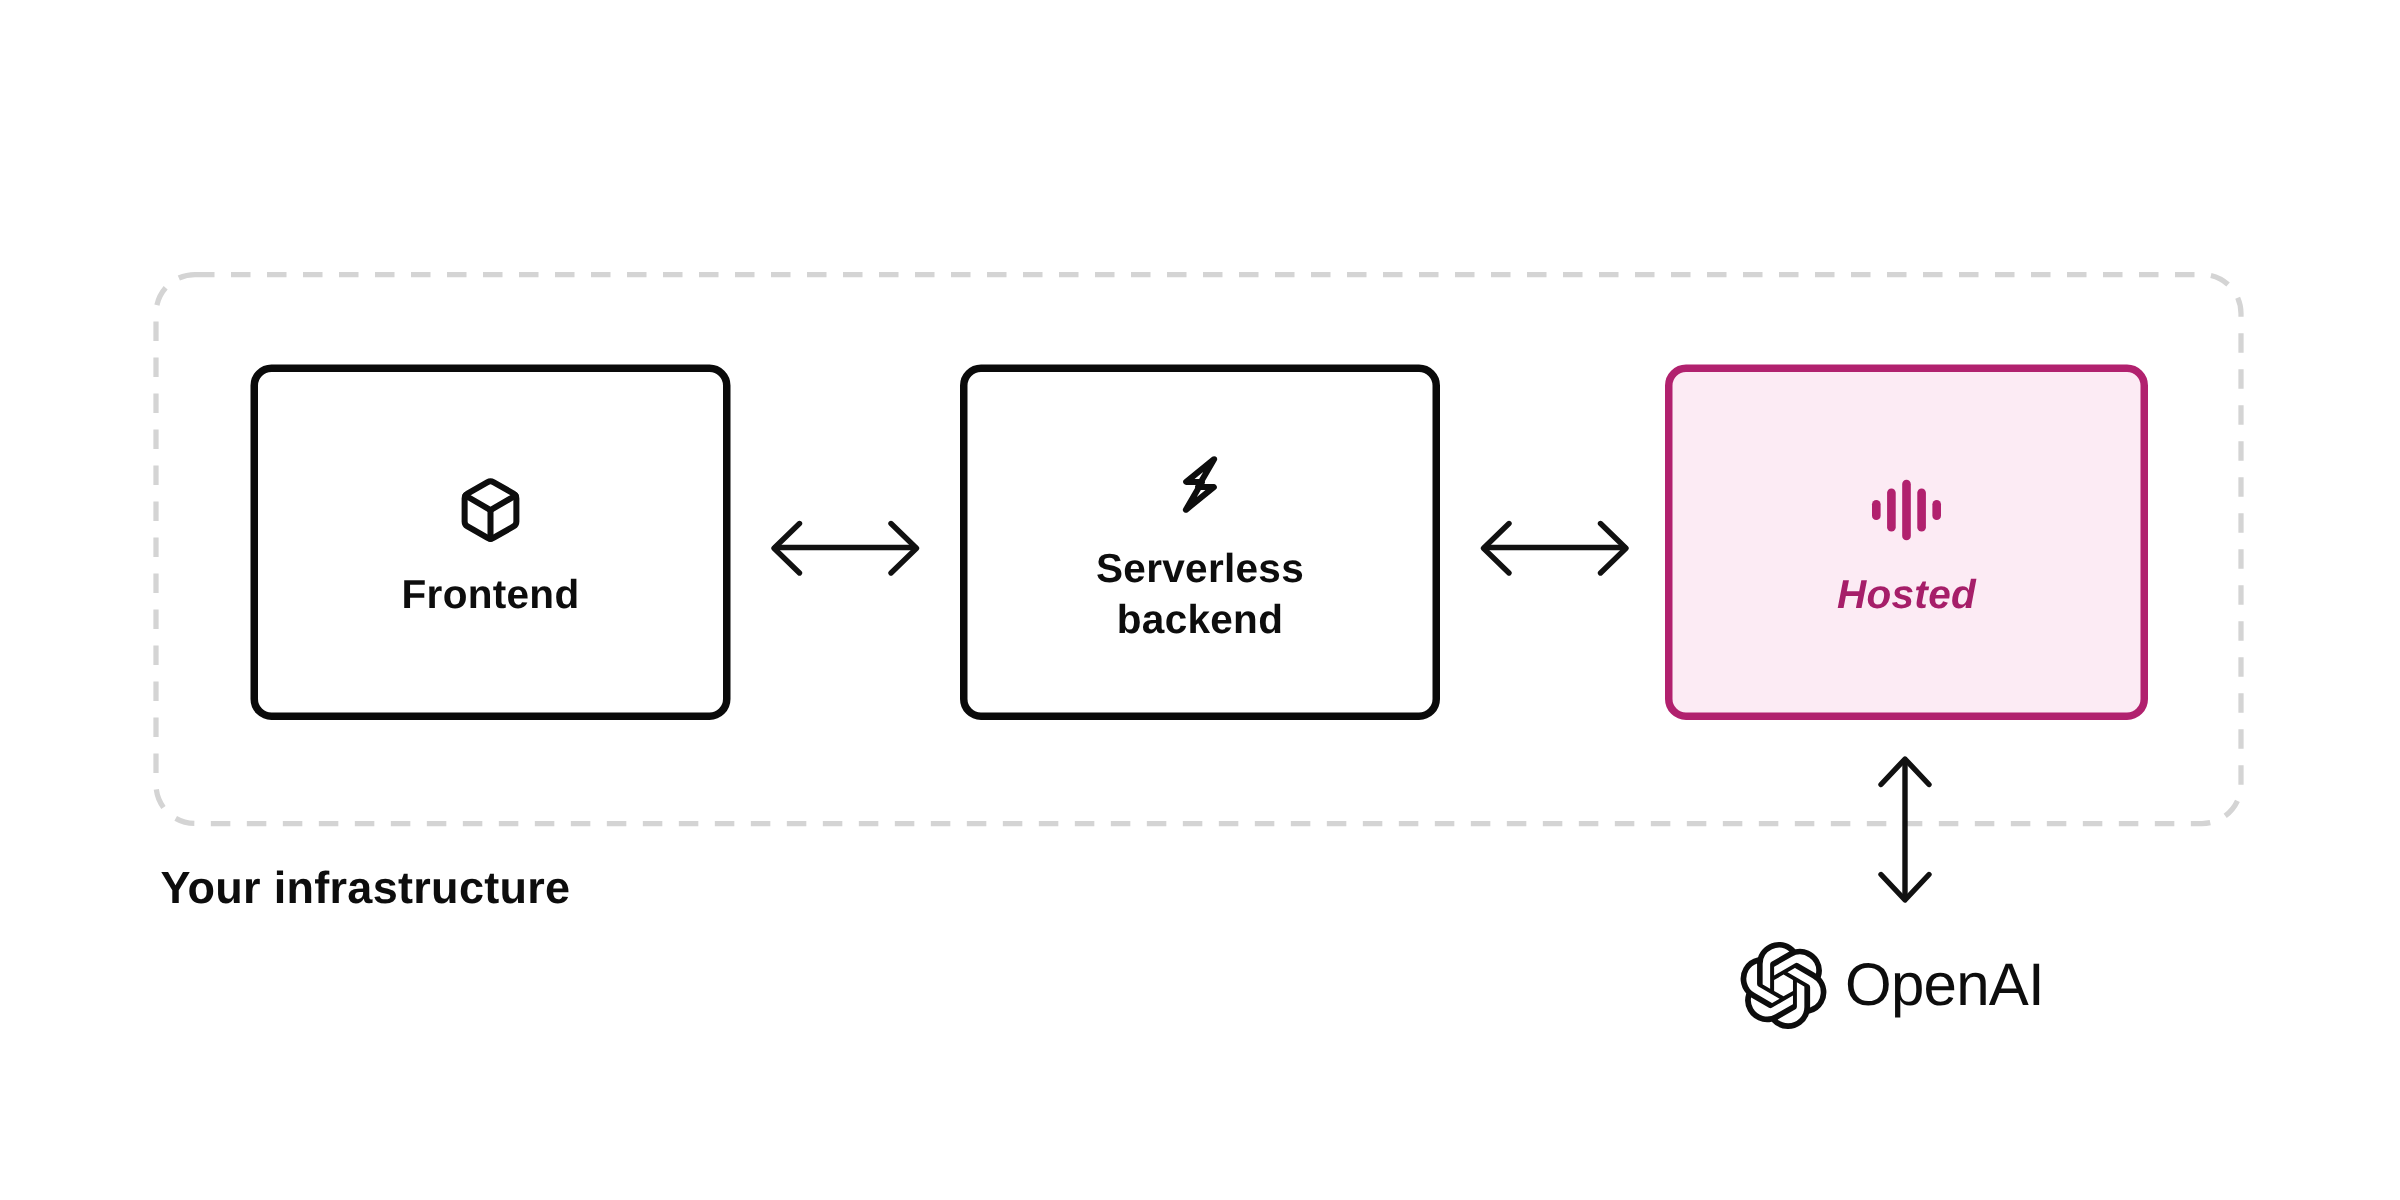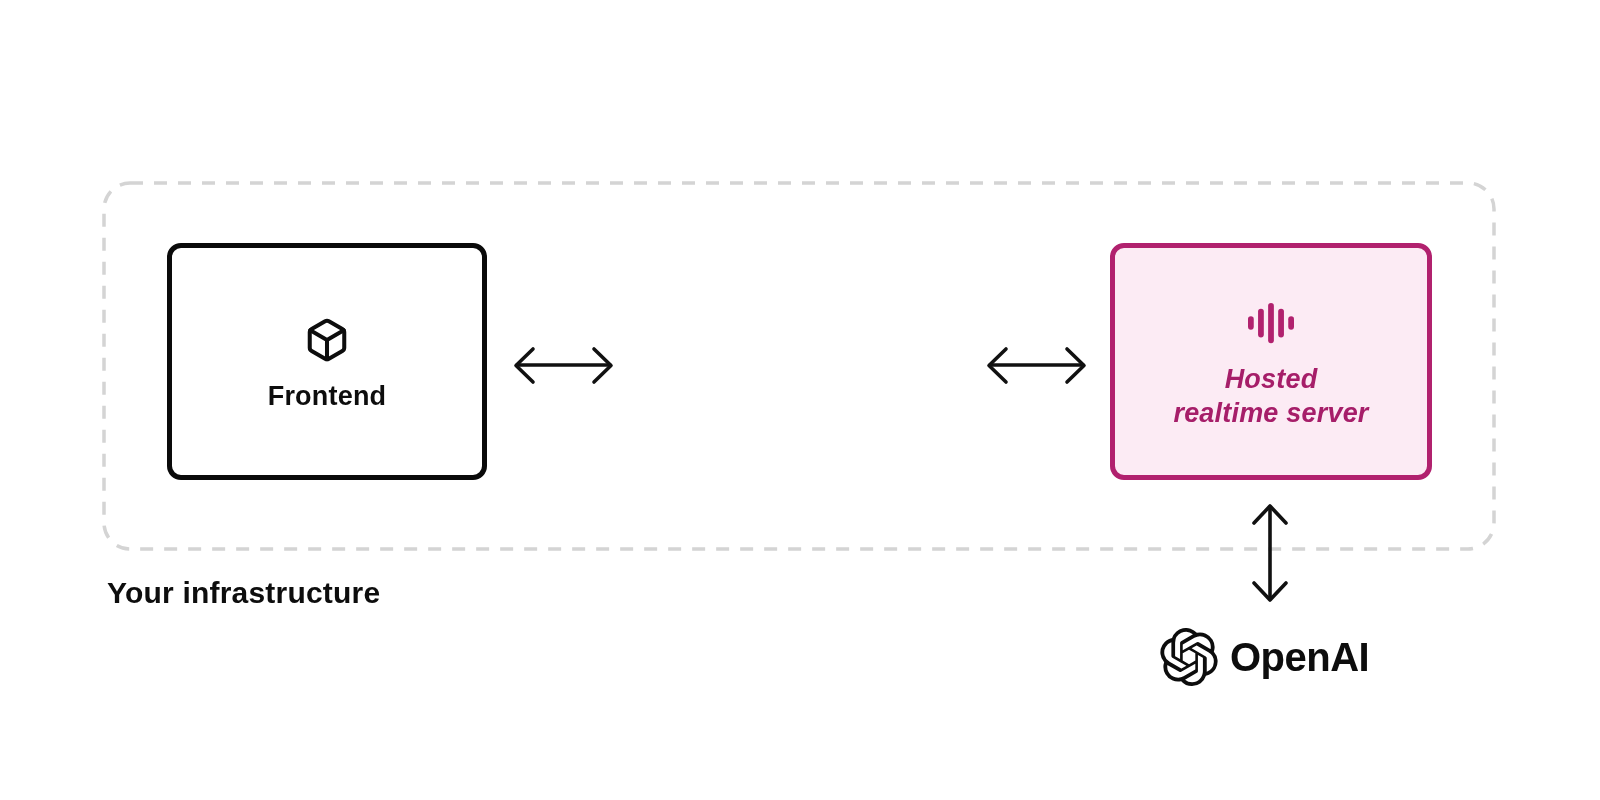"Serverless" div.node { html: none -> <div> <svg> <path></path> </svg> <div> <span>Serverless</span> <span>backend</span> </div> </div> }
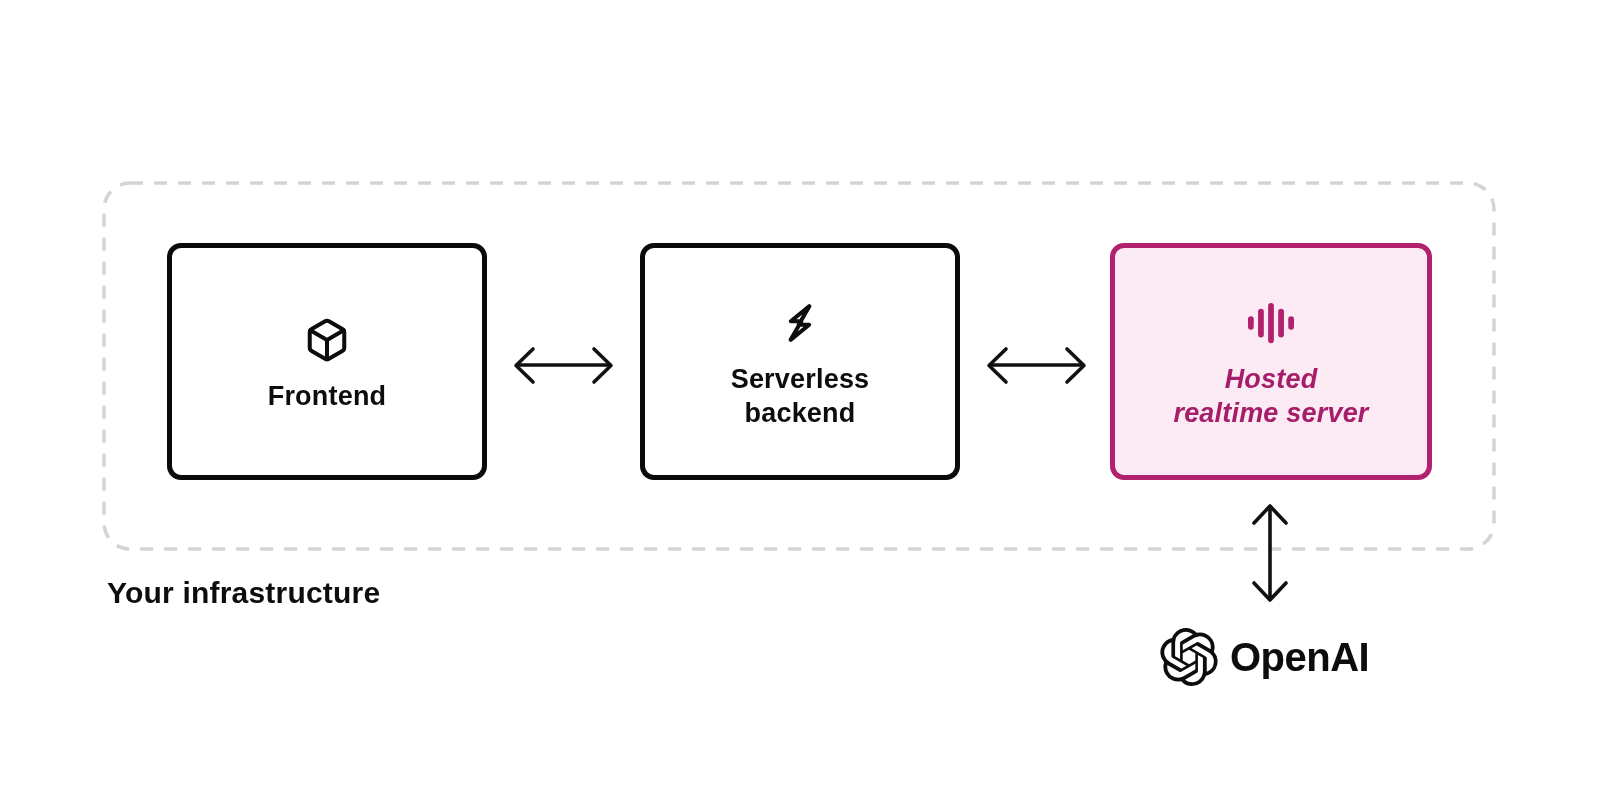"realtime server" span { html: <span>realtime server</span> -> none }
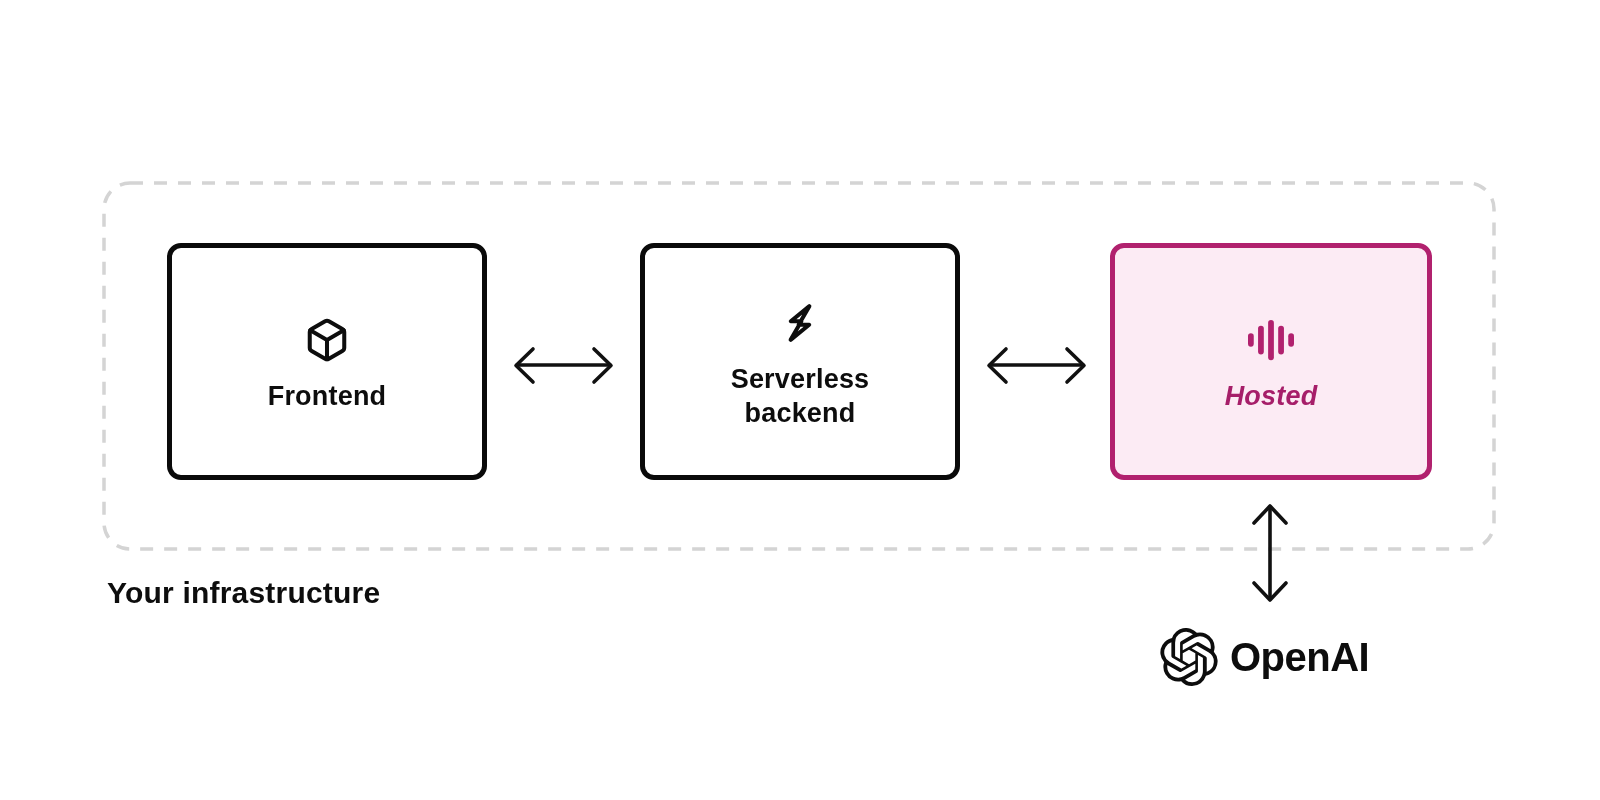"OpenAI" .openai-wordmark { font-weight: 700 -> 400 }
